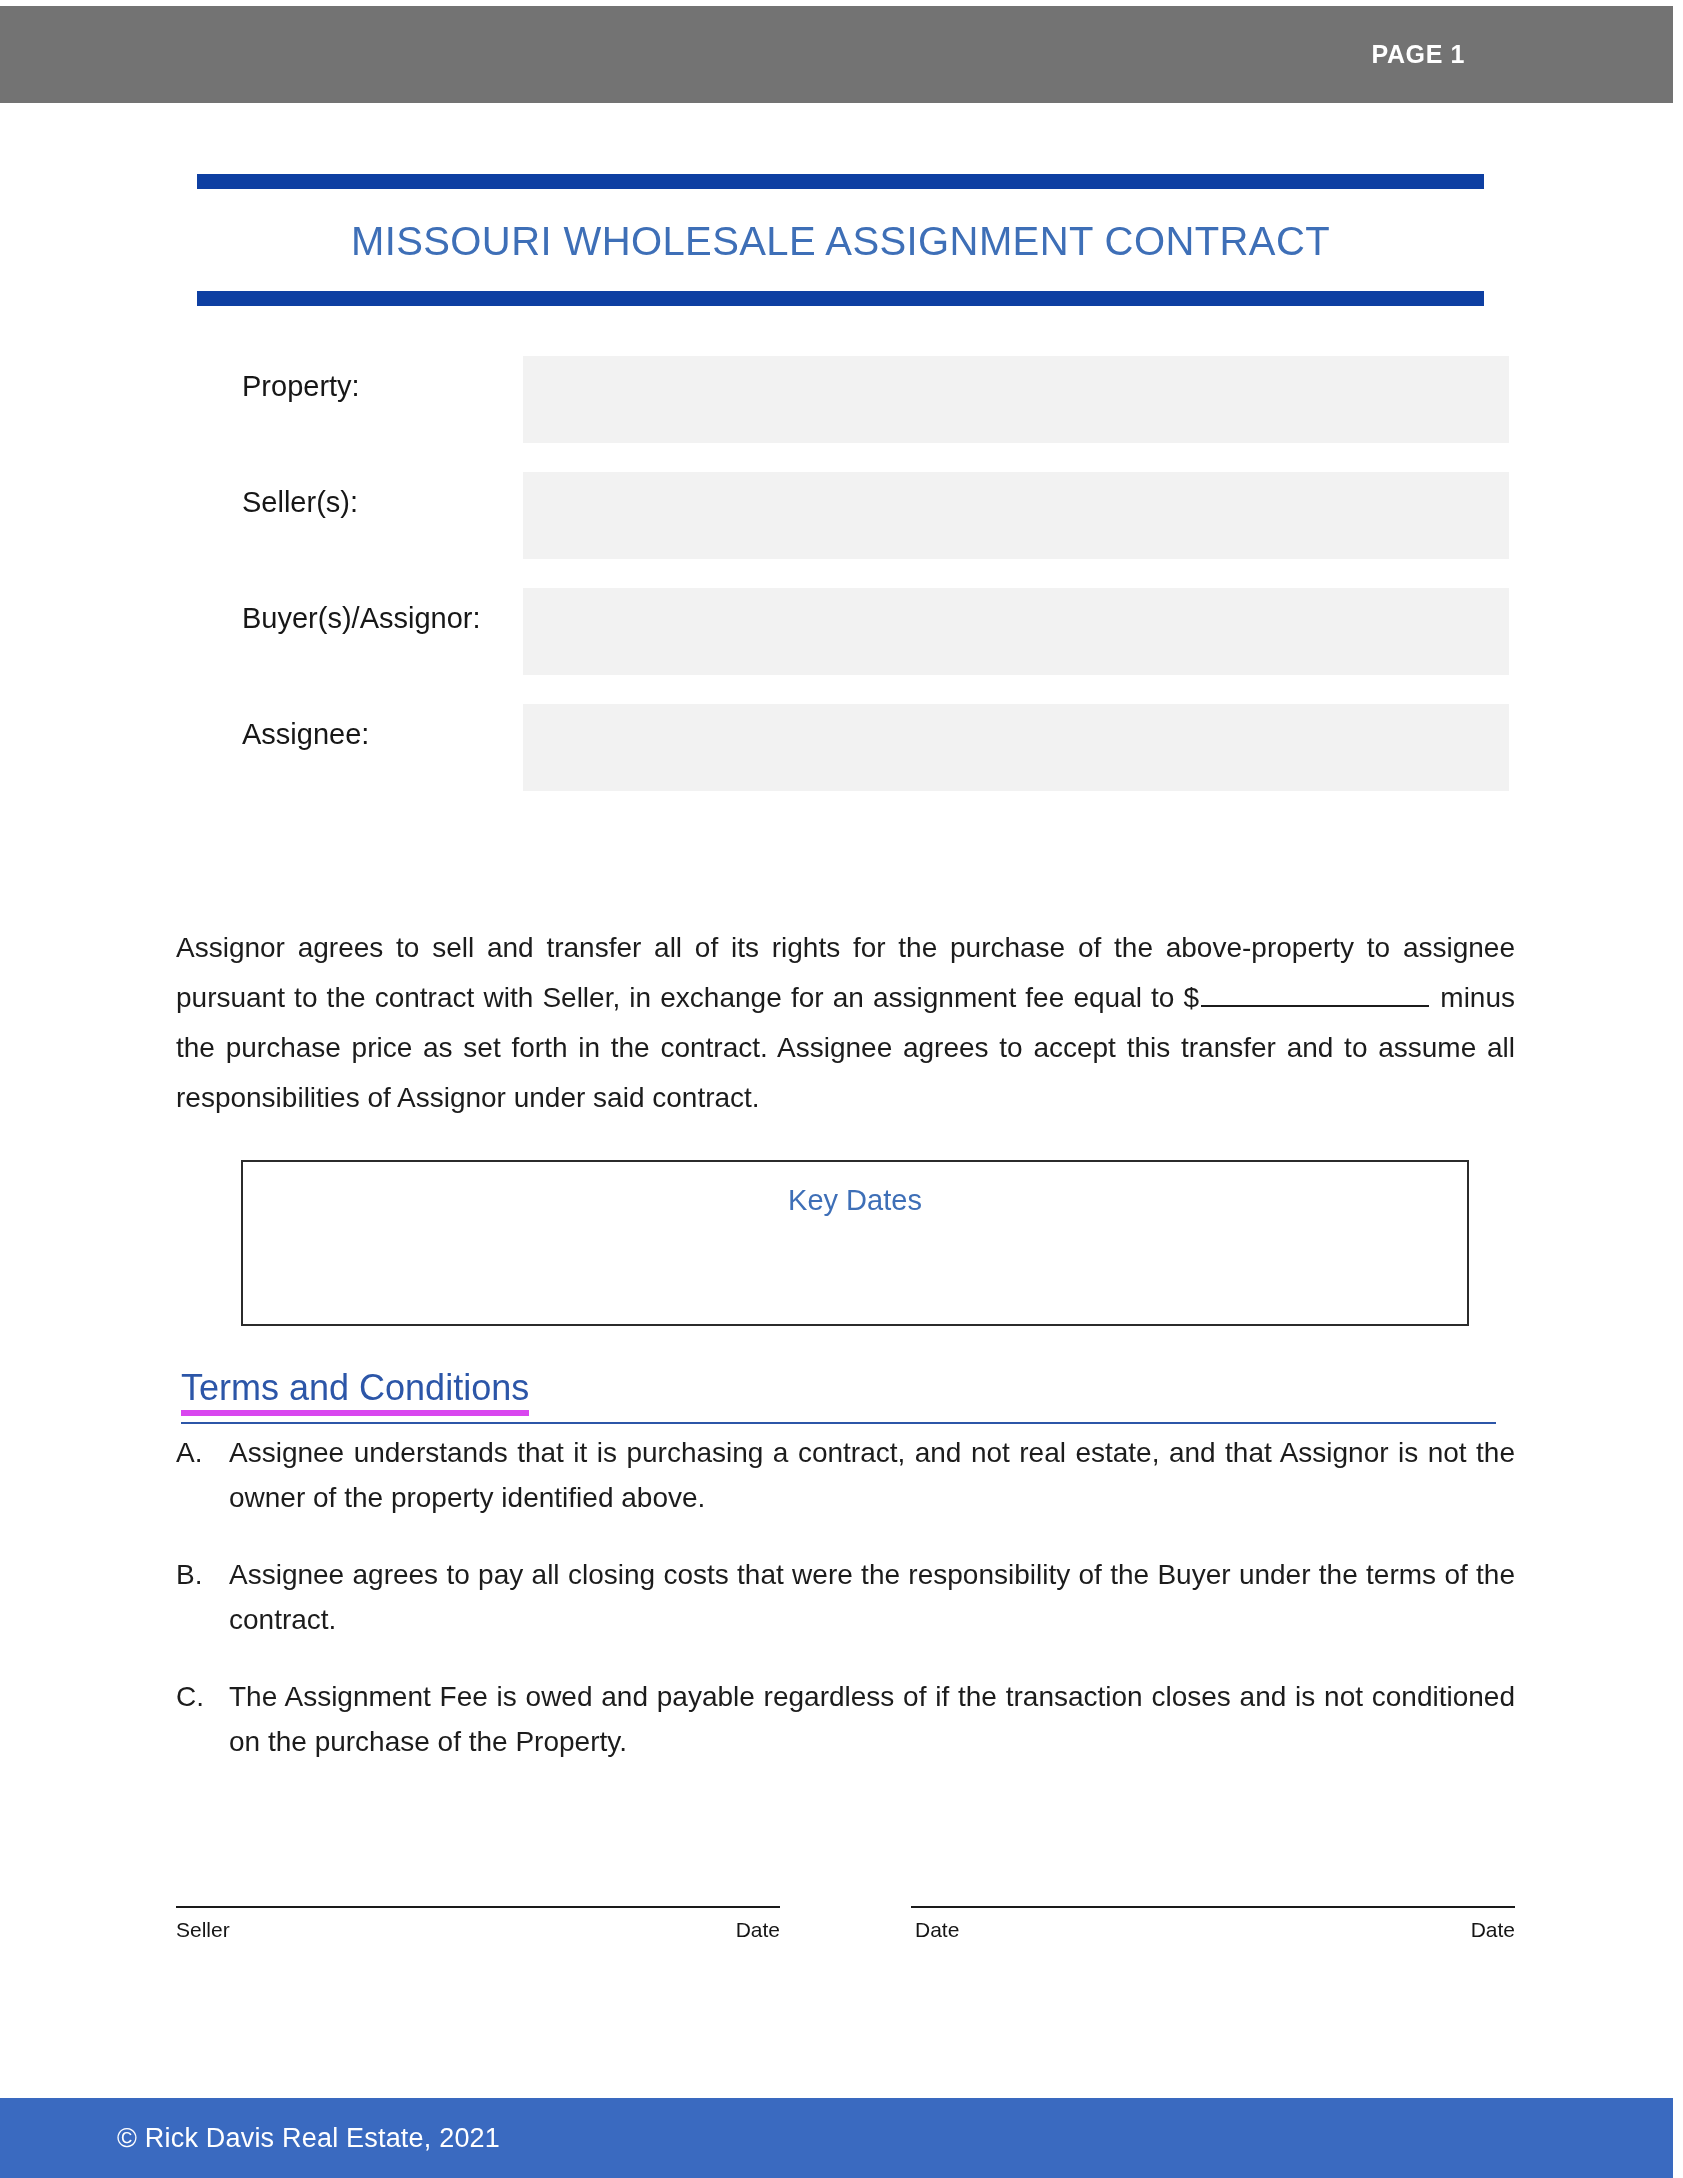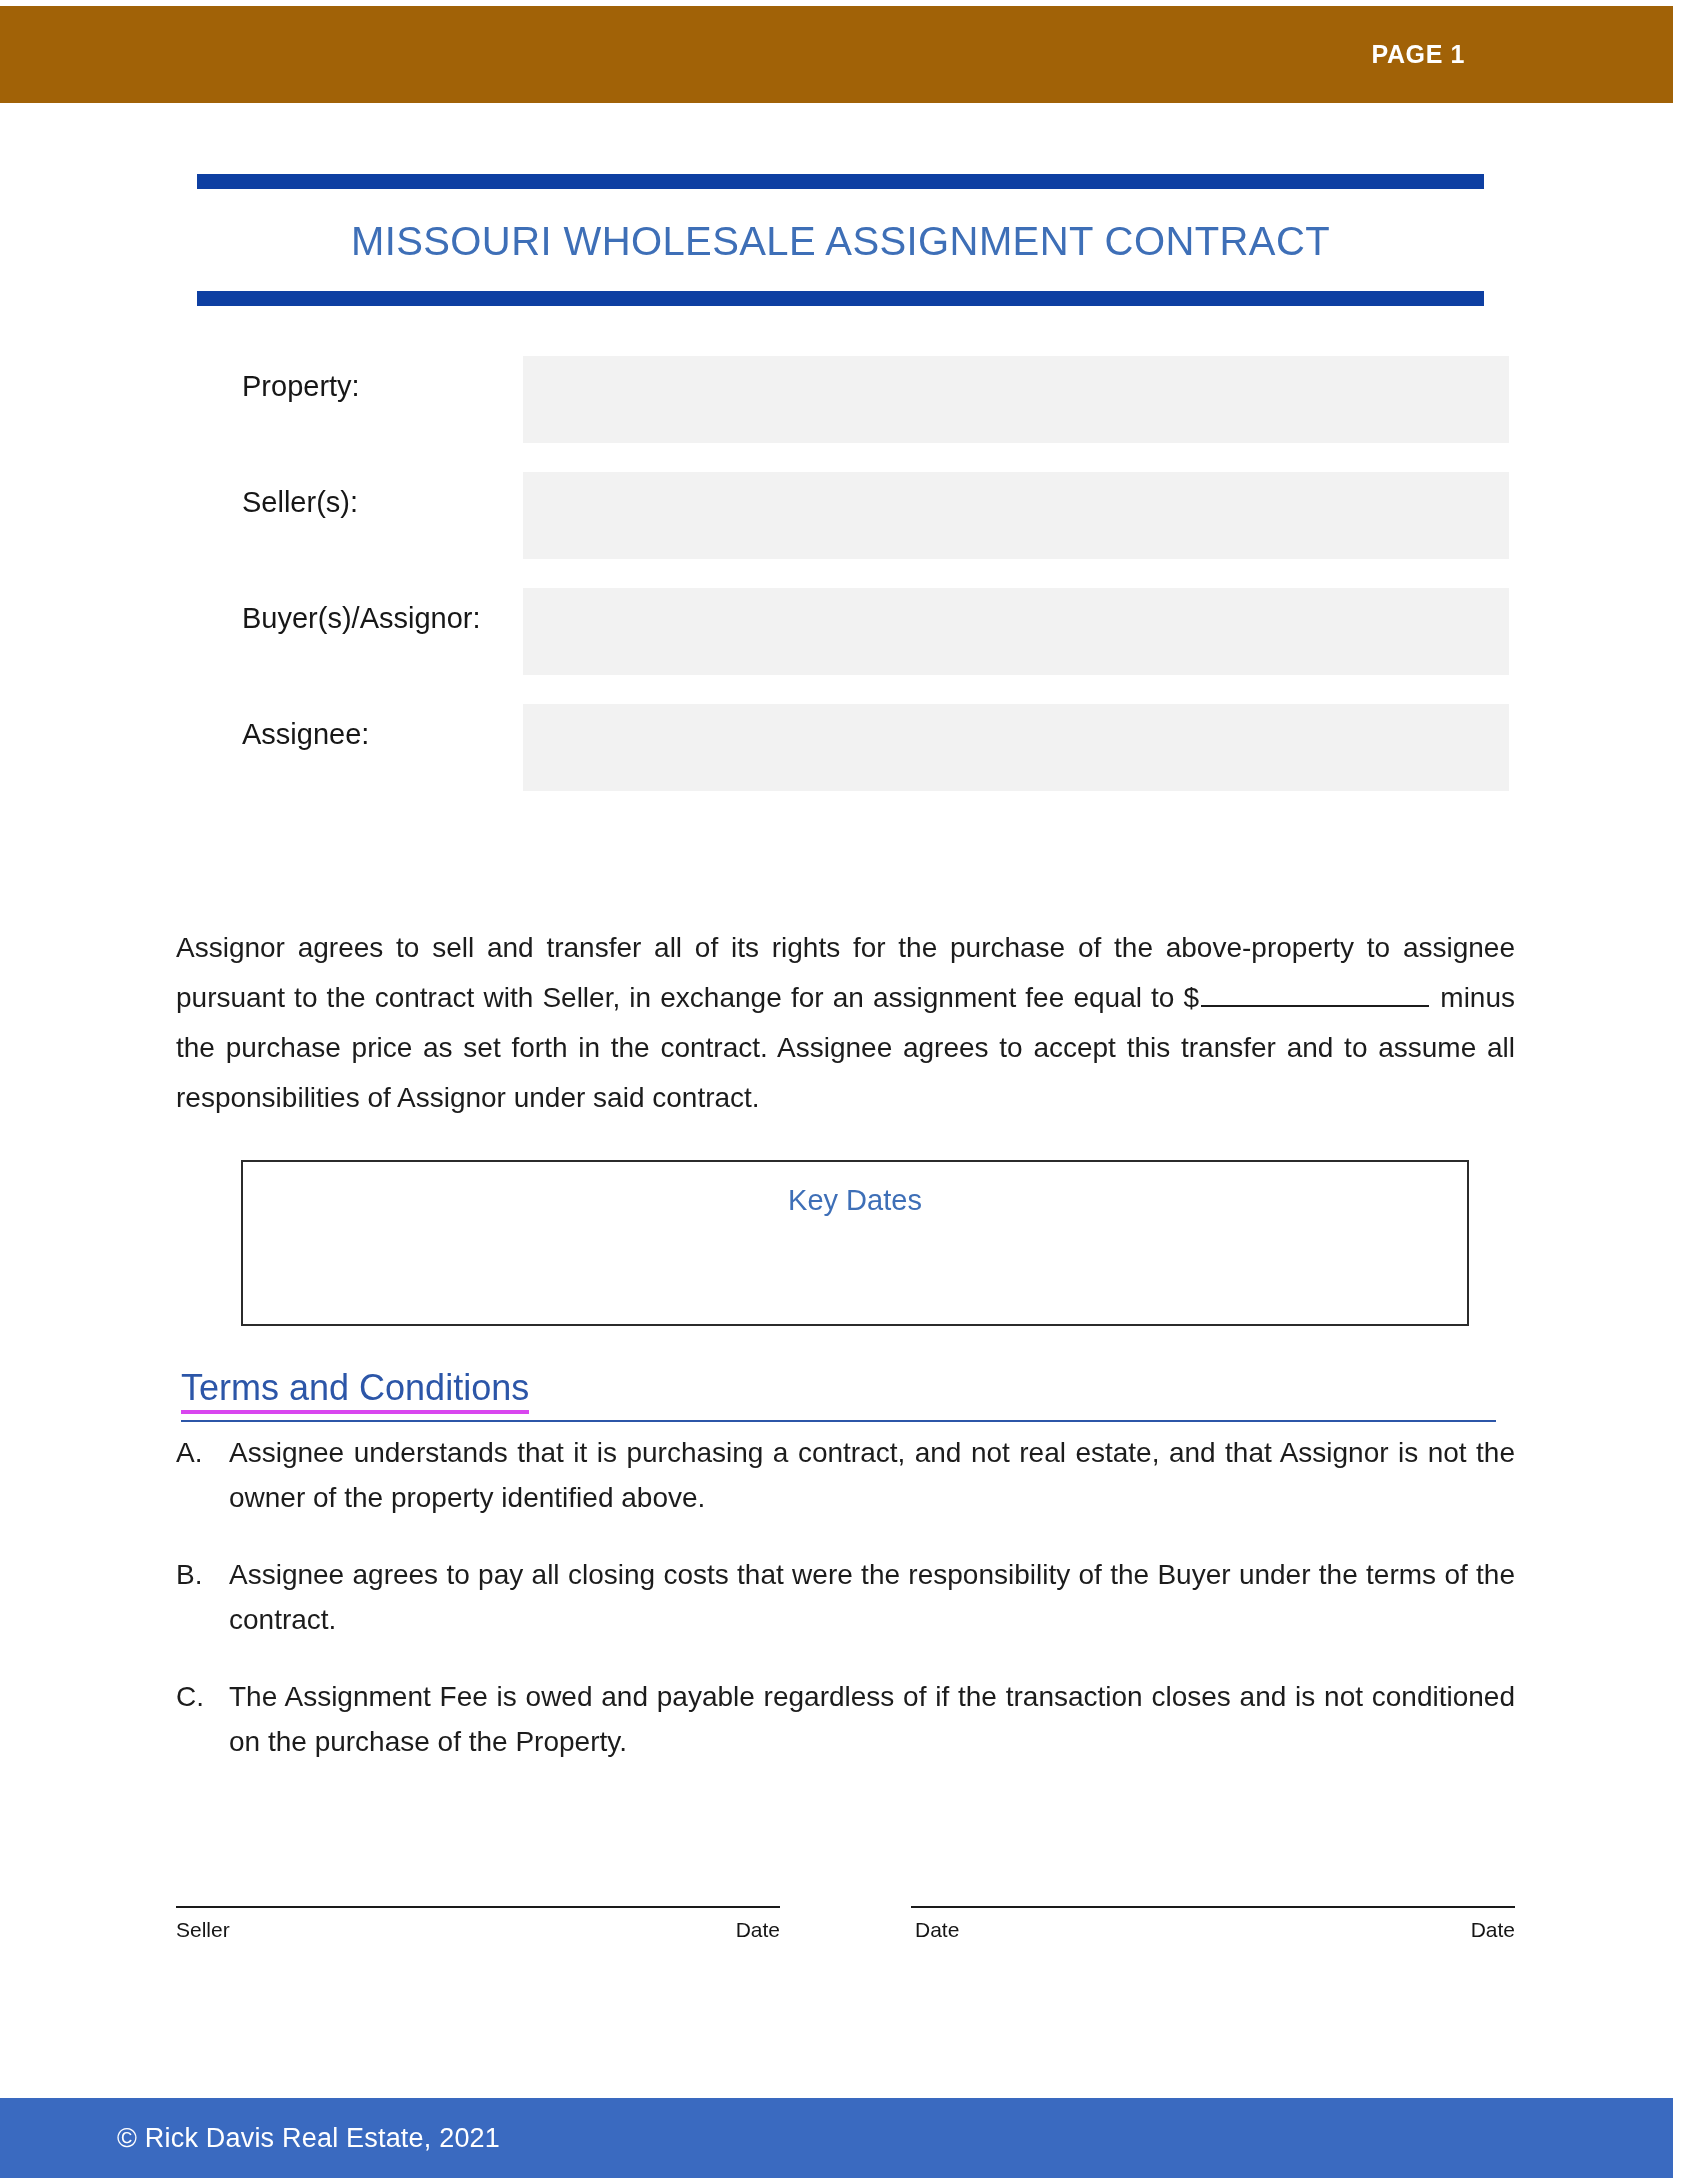"PAGE 1" .top-banner { background: #a16207 -> #737373 }
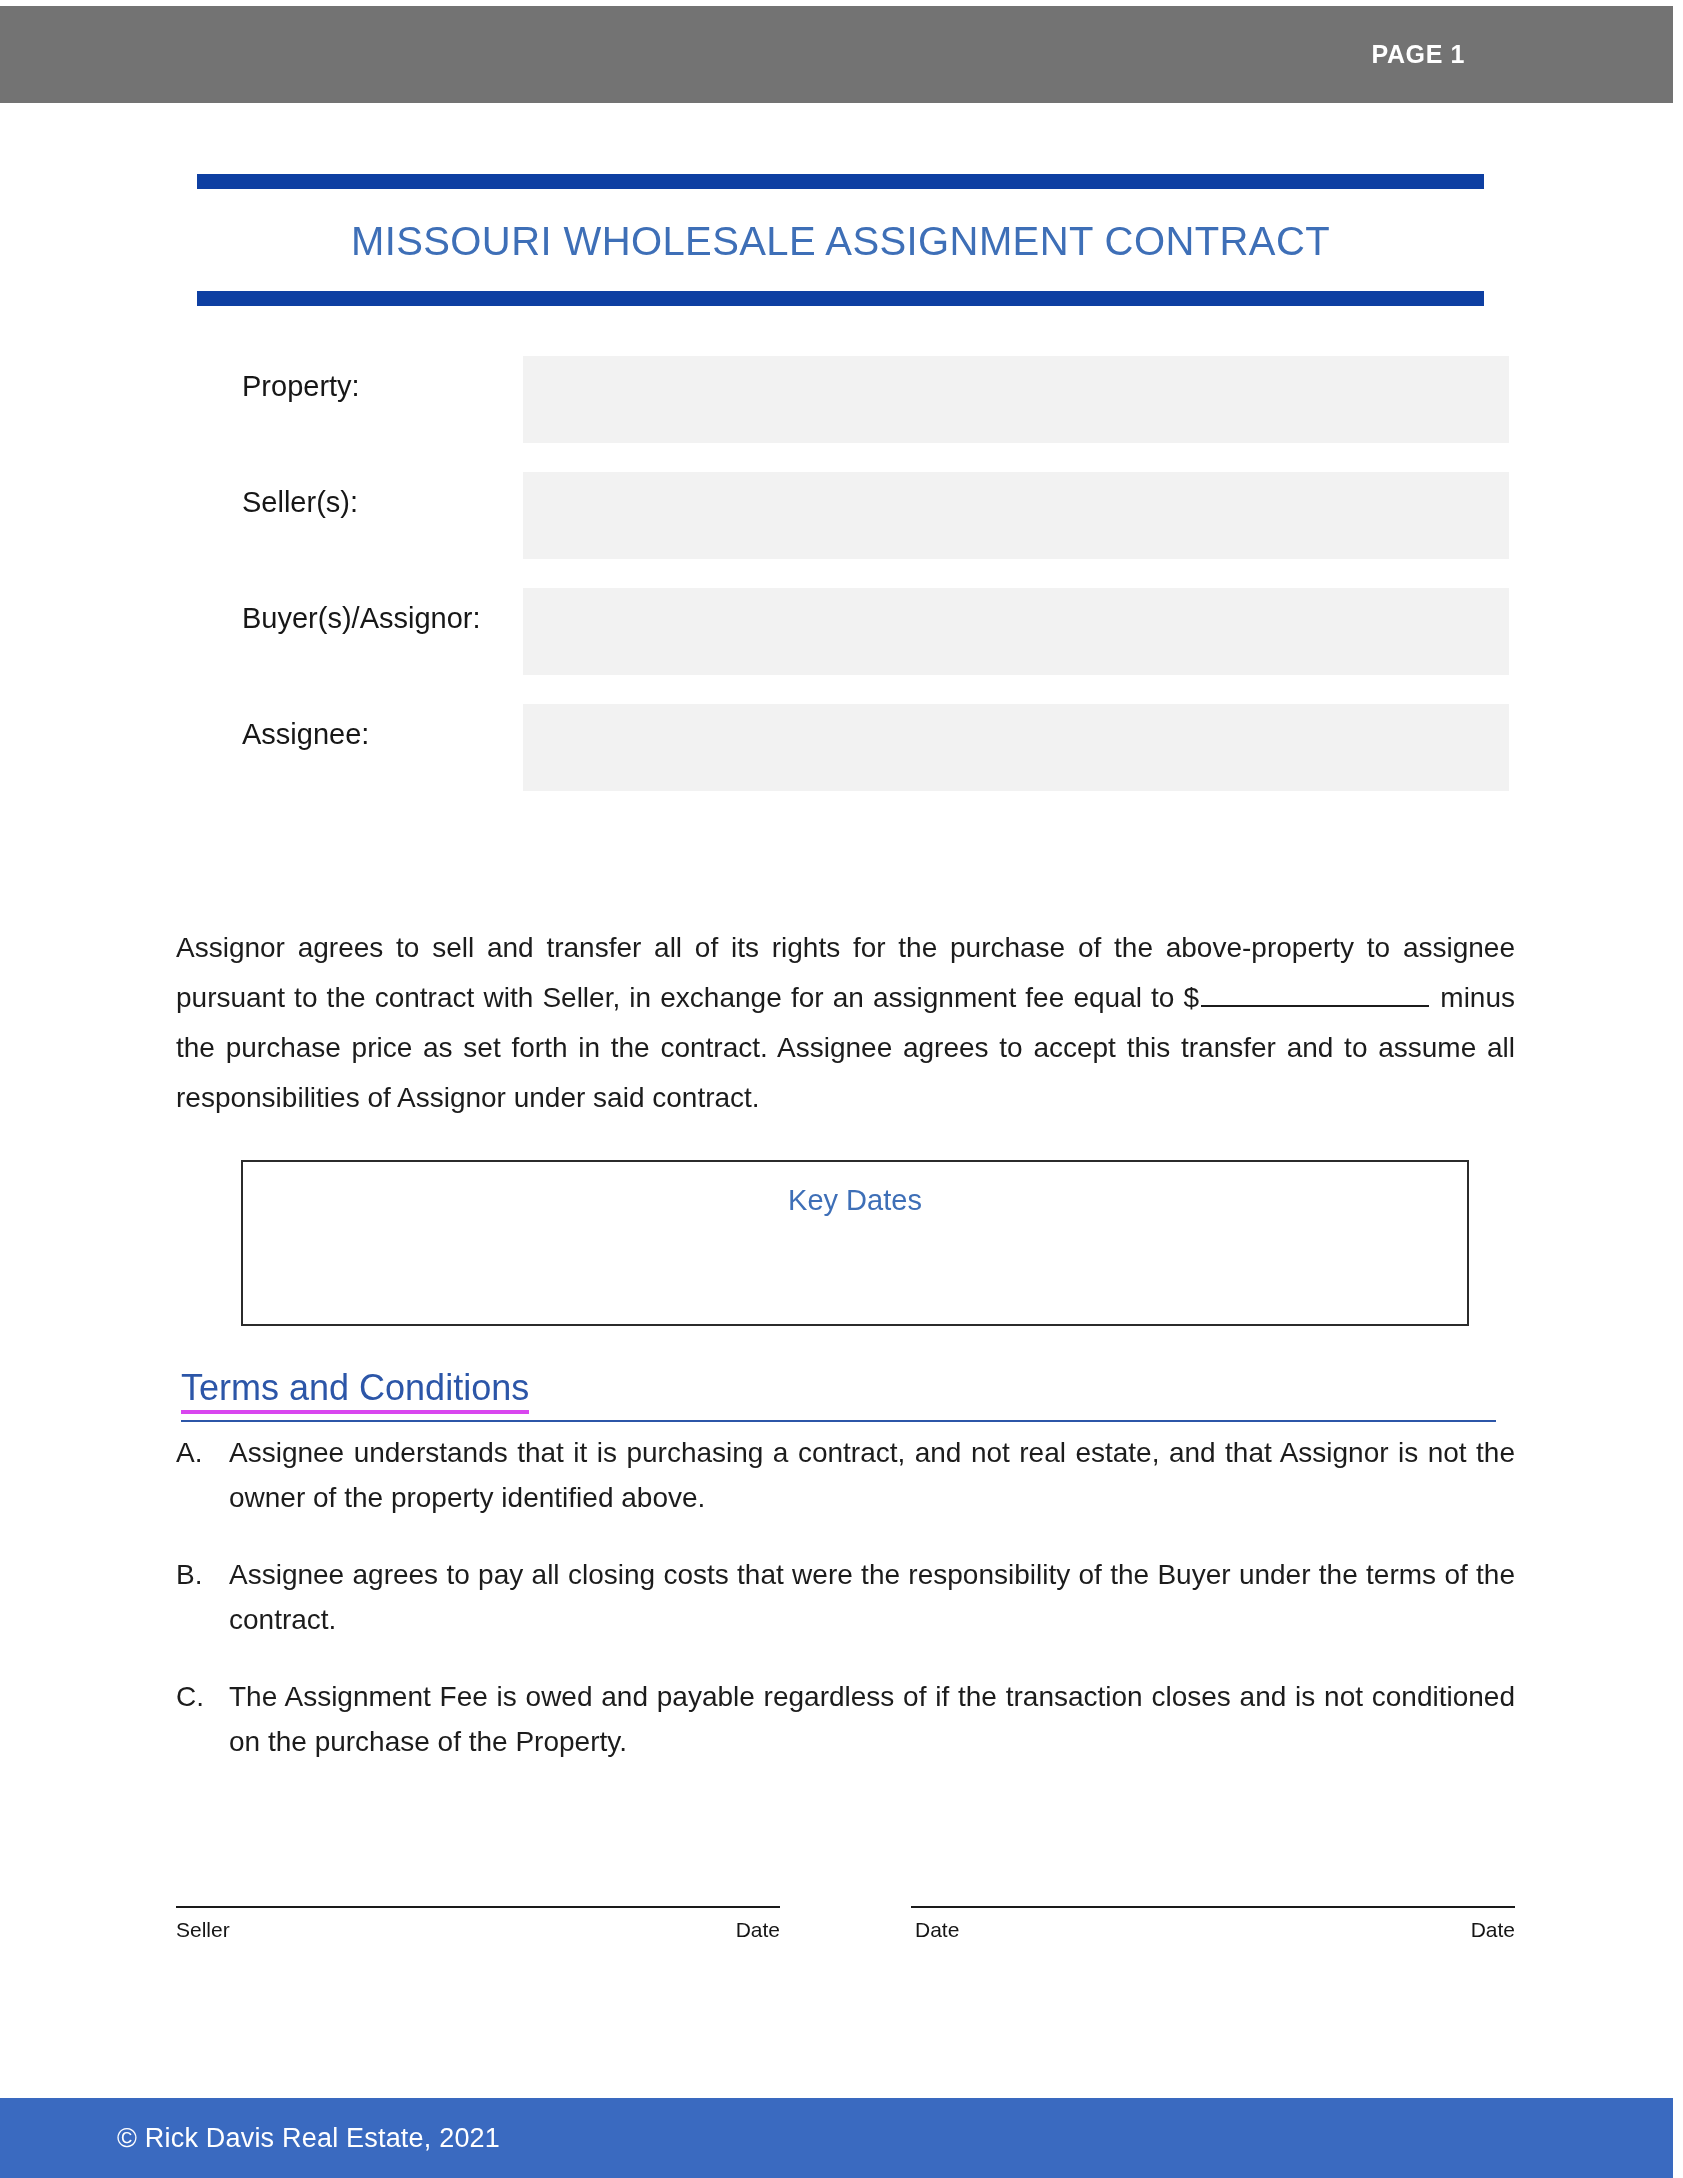"Terms and Conditions" .terms-heading { border-bottom: 4px solid #d946ef -> 6px solid #d946ef }
